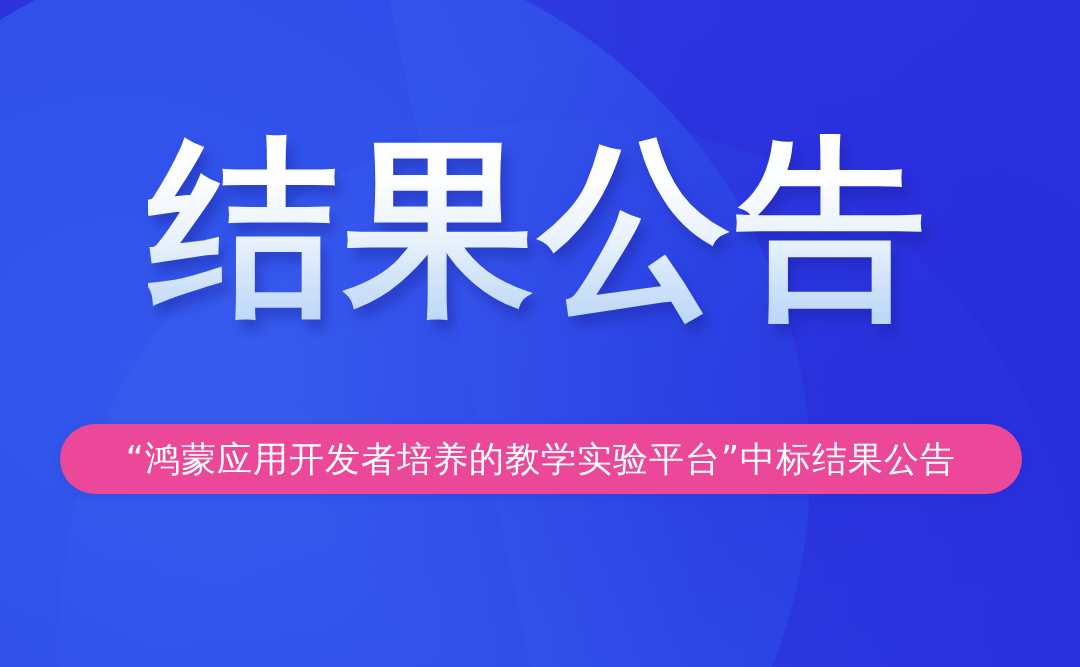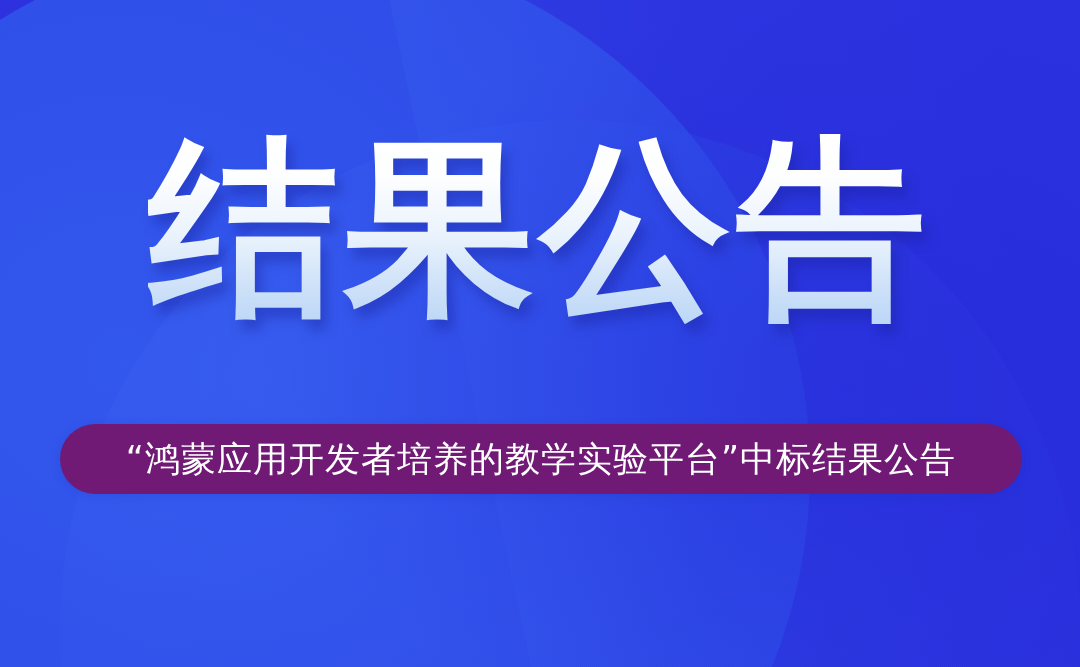"“鸿蒙应用开发者培养的教学实验平台”中标结果公告" .subtitle-pill { background: #701a75 -> #ec4899 }
